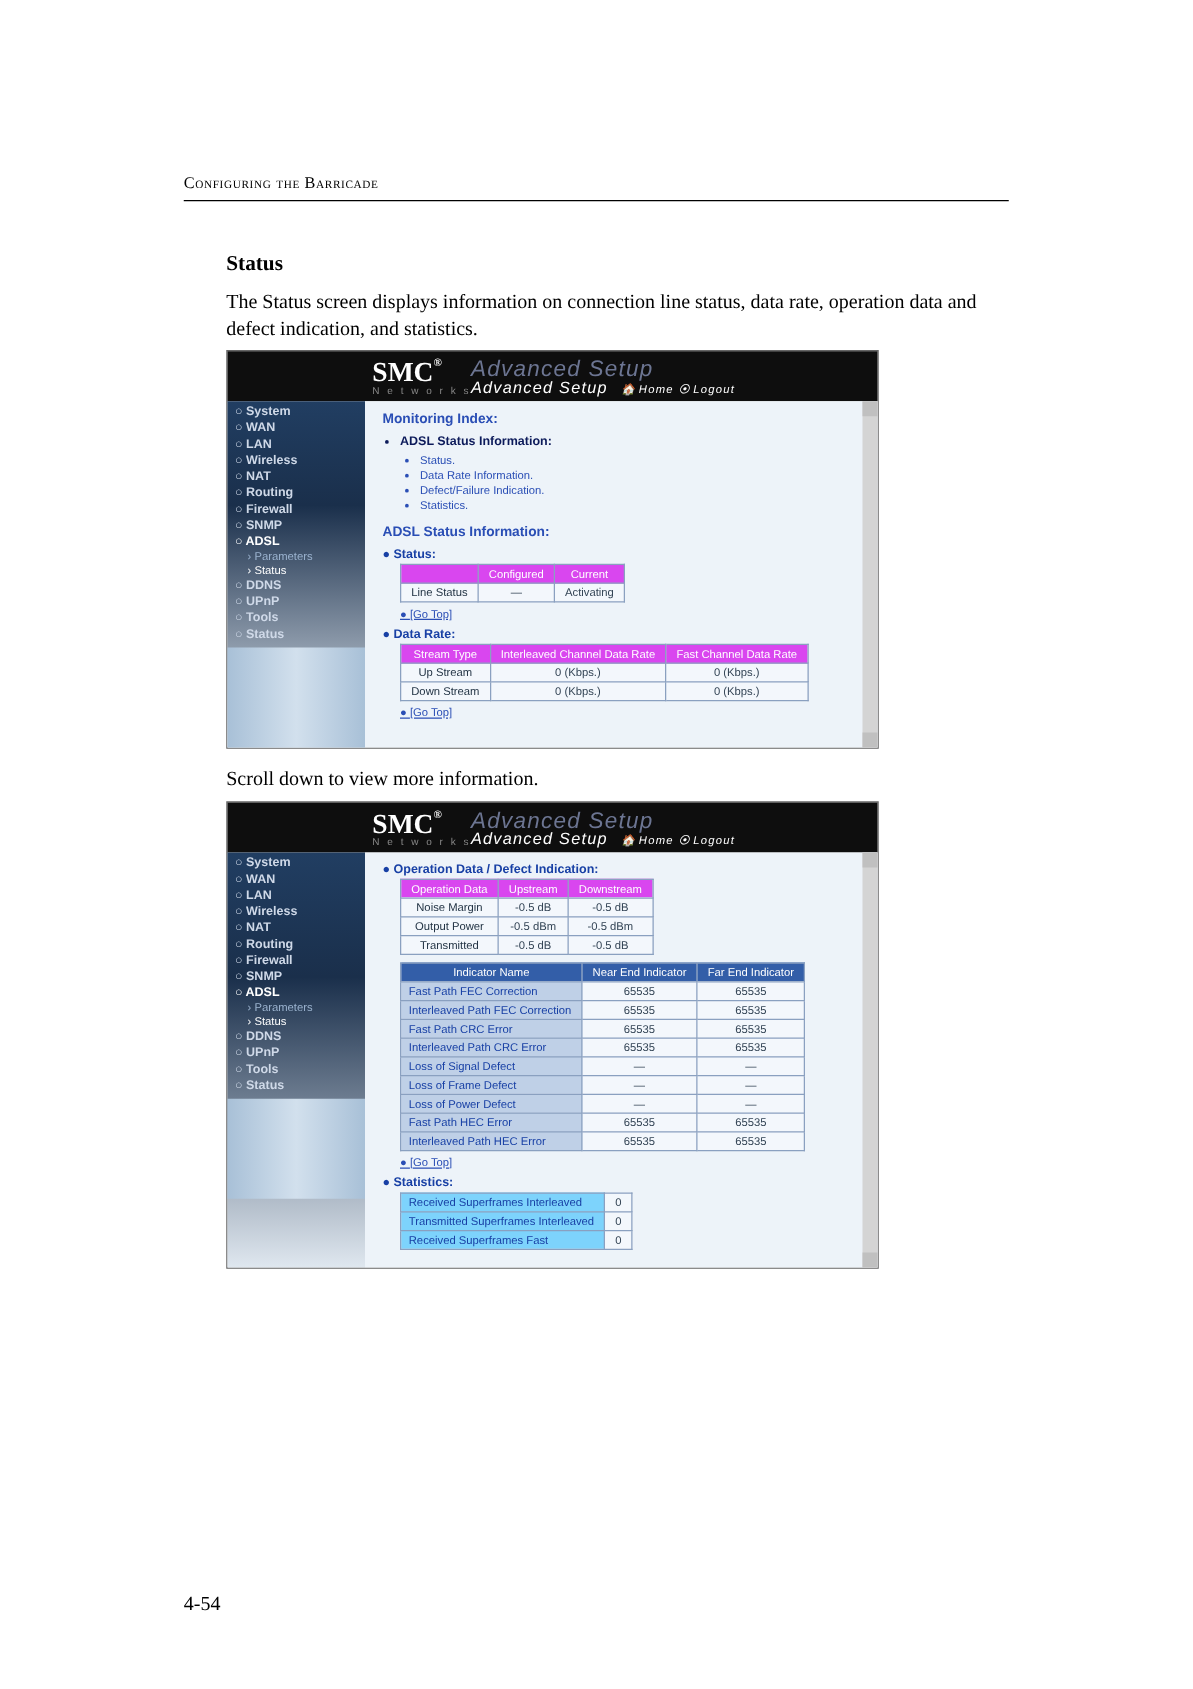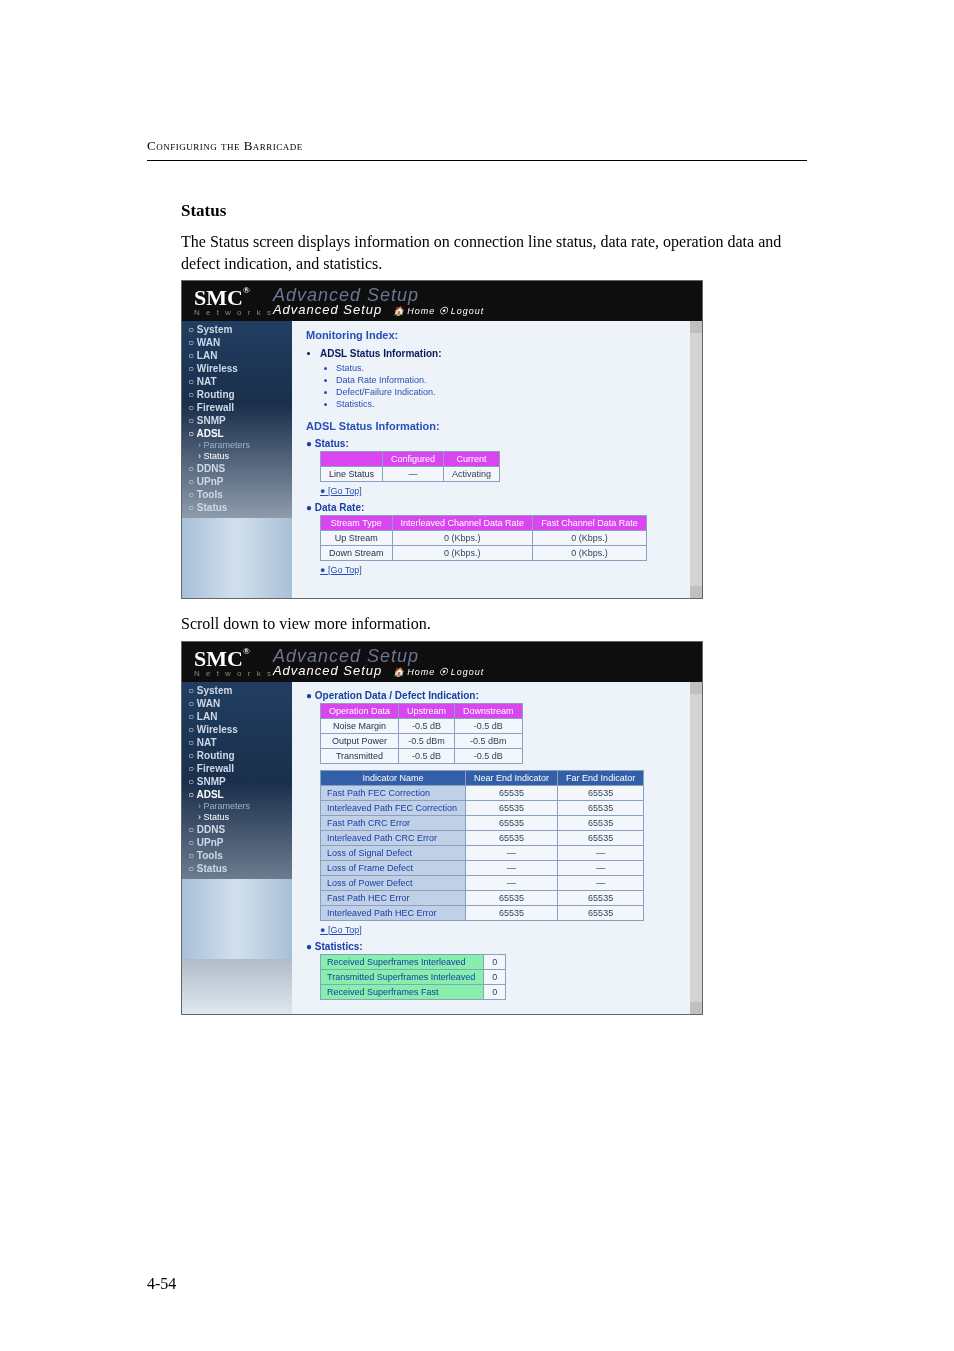"SMC®" .topbar { justify-content: flex-start -> center }
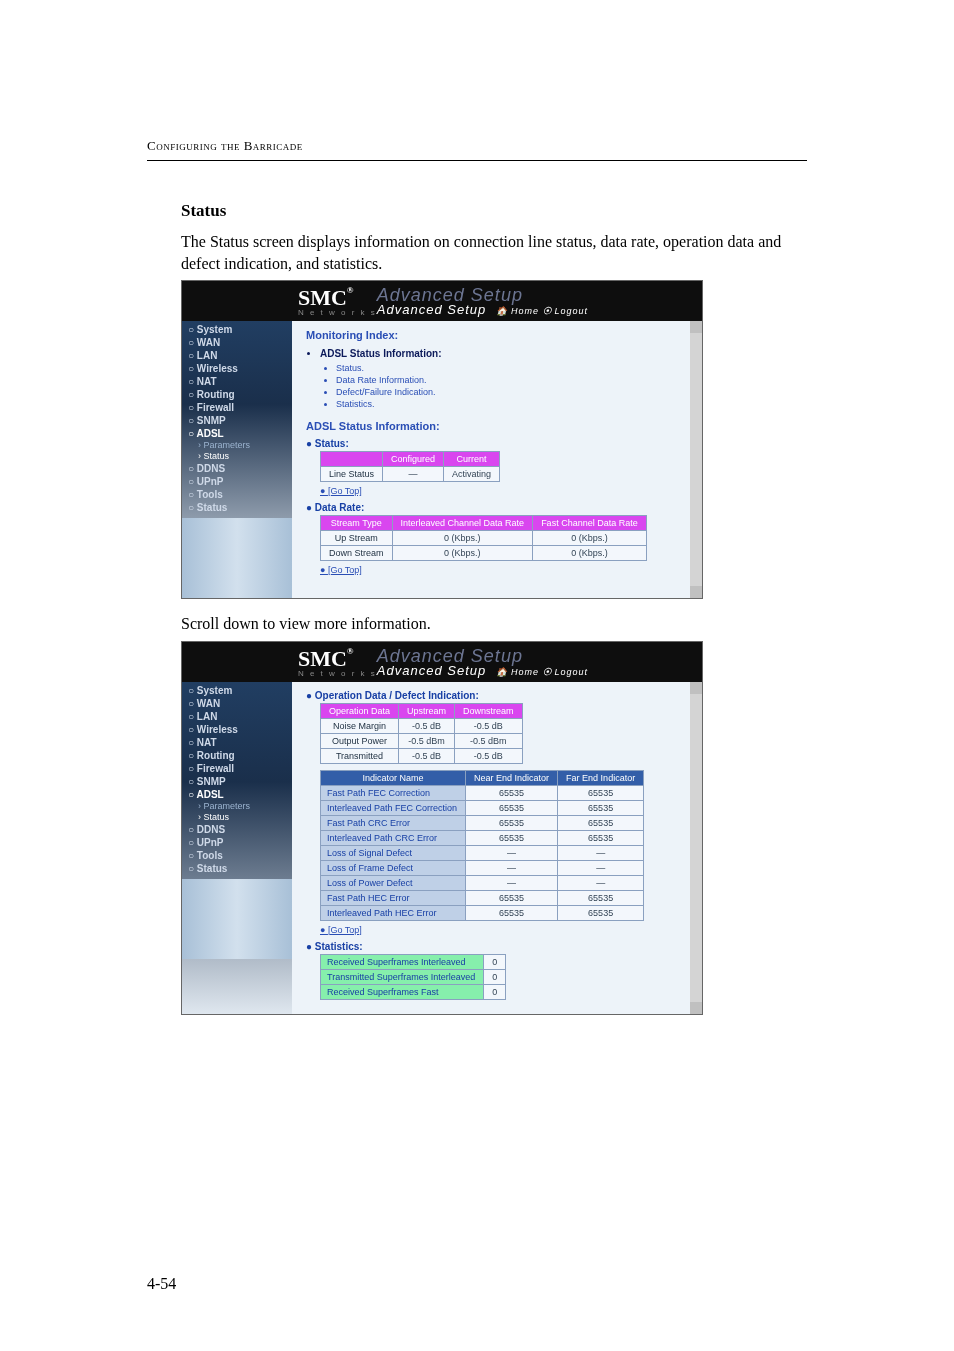"Received Superframes Interleaved" table.stats td.name { background: #86efac -> #7dd3fc }
